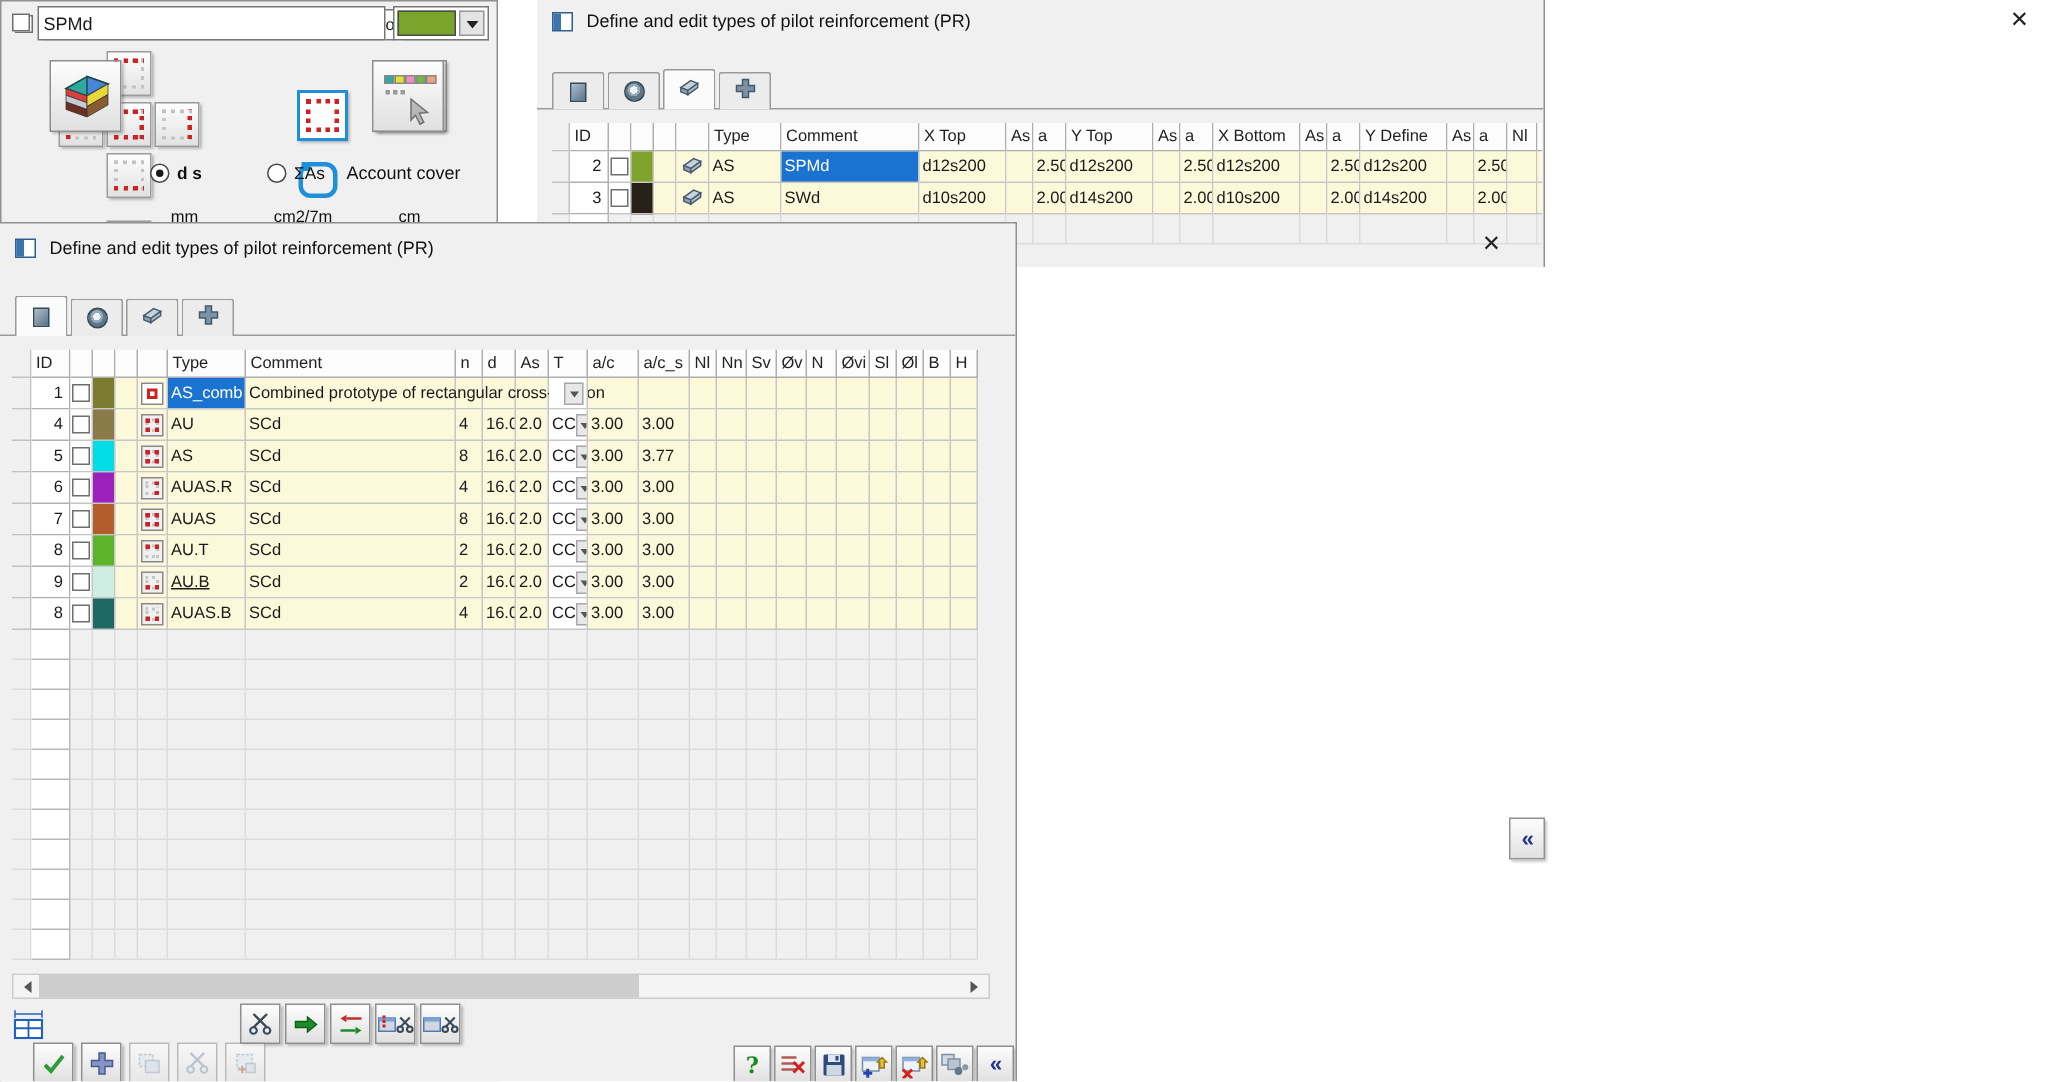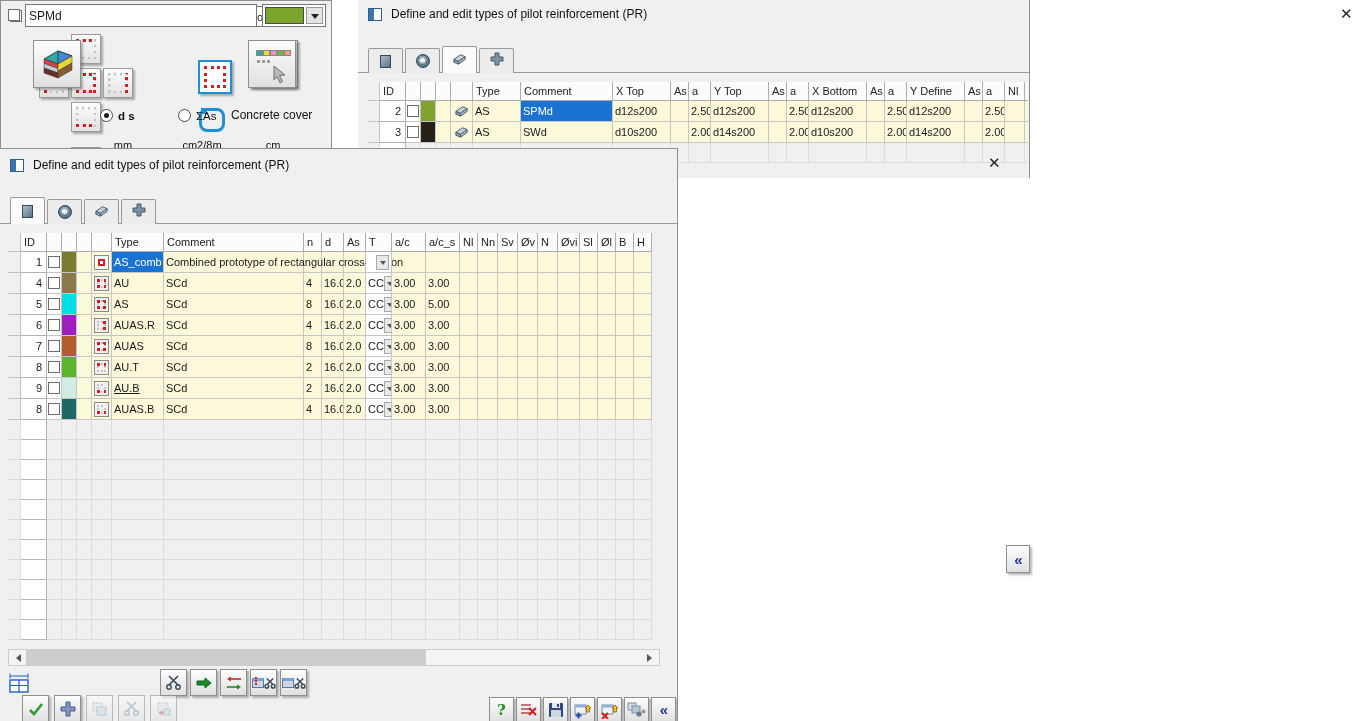"Concrete cover" span.lbl { text: Concrete -> Account }
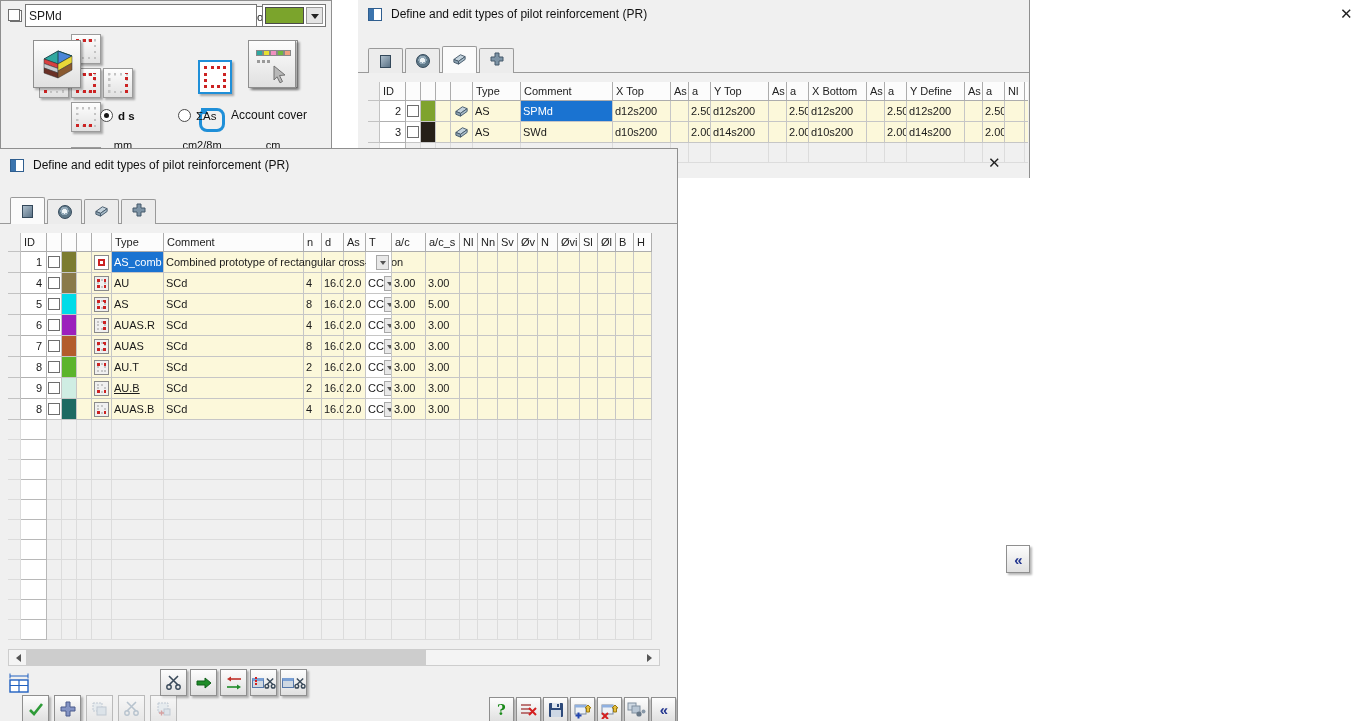"cm2/8m" span.lbl { text: cm2/8m -> cm2/7m }
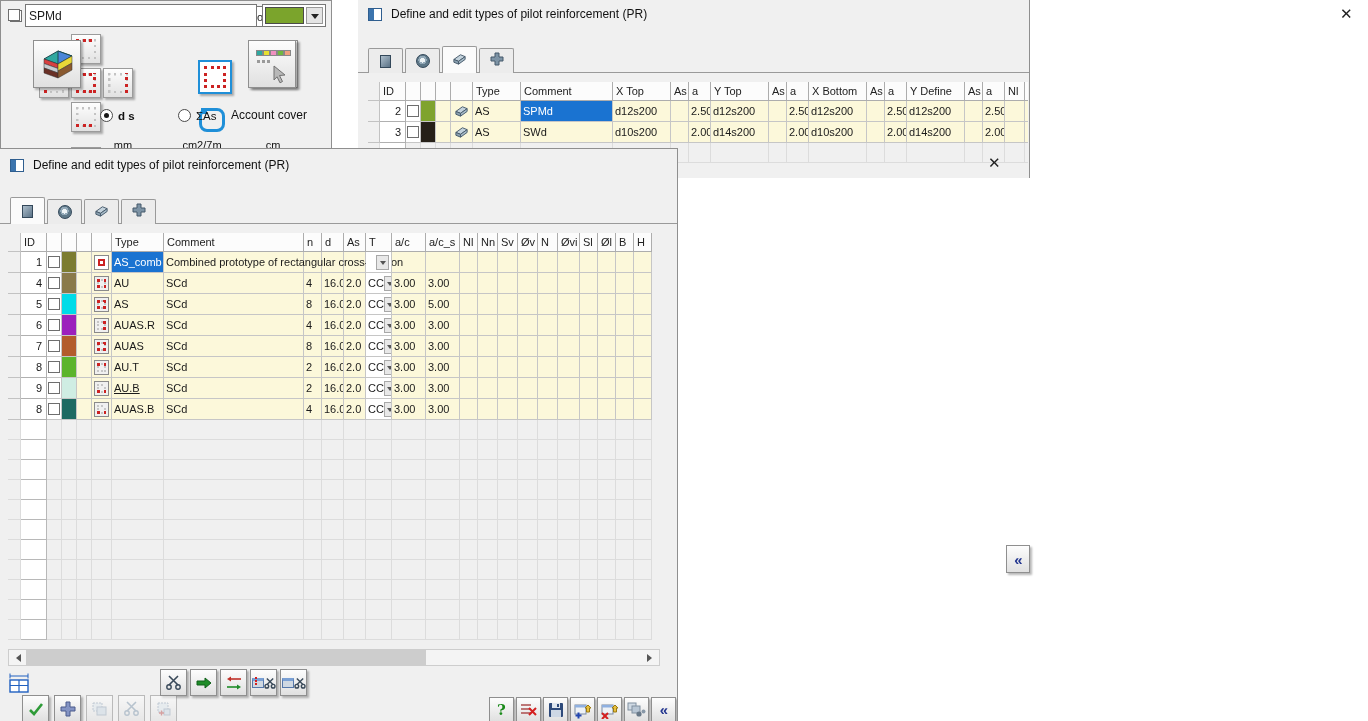"5.00" div.tc { text: 5.00 -> 3.77 }
